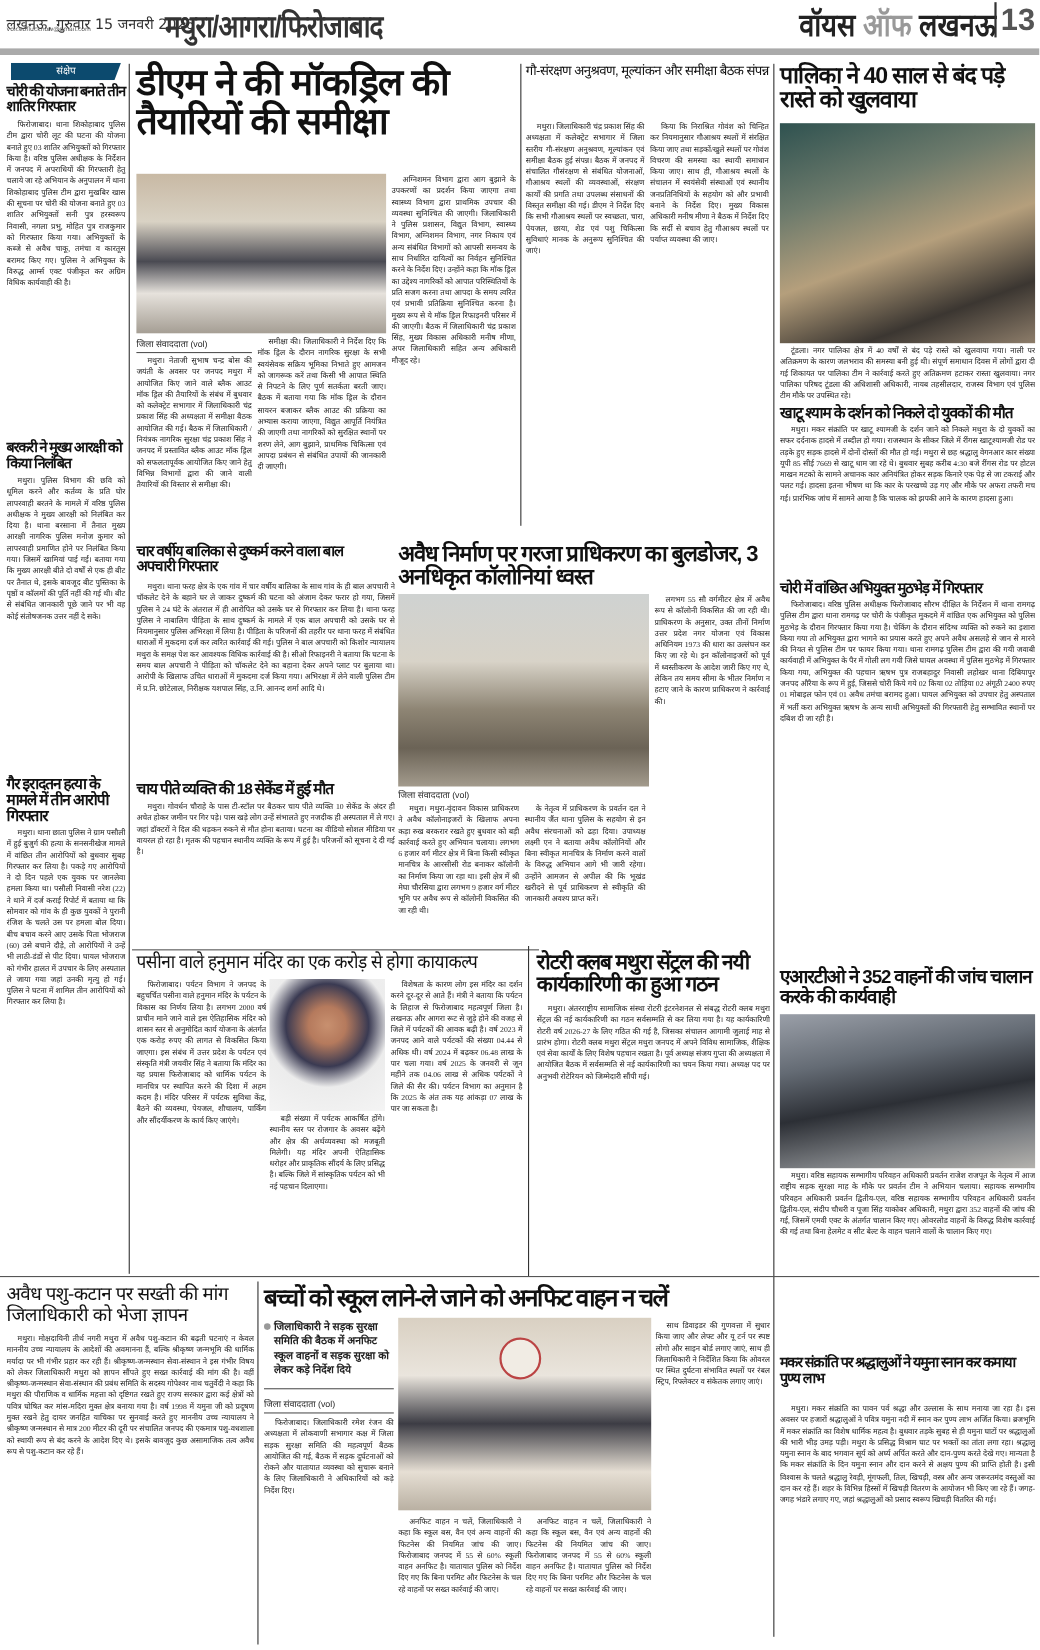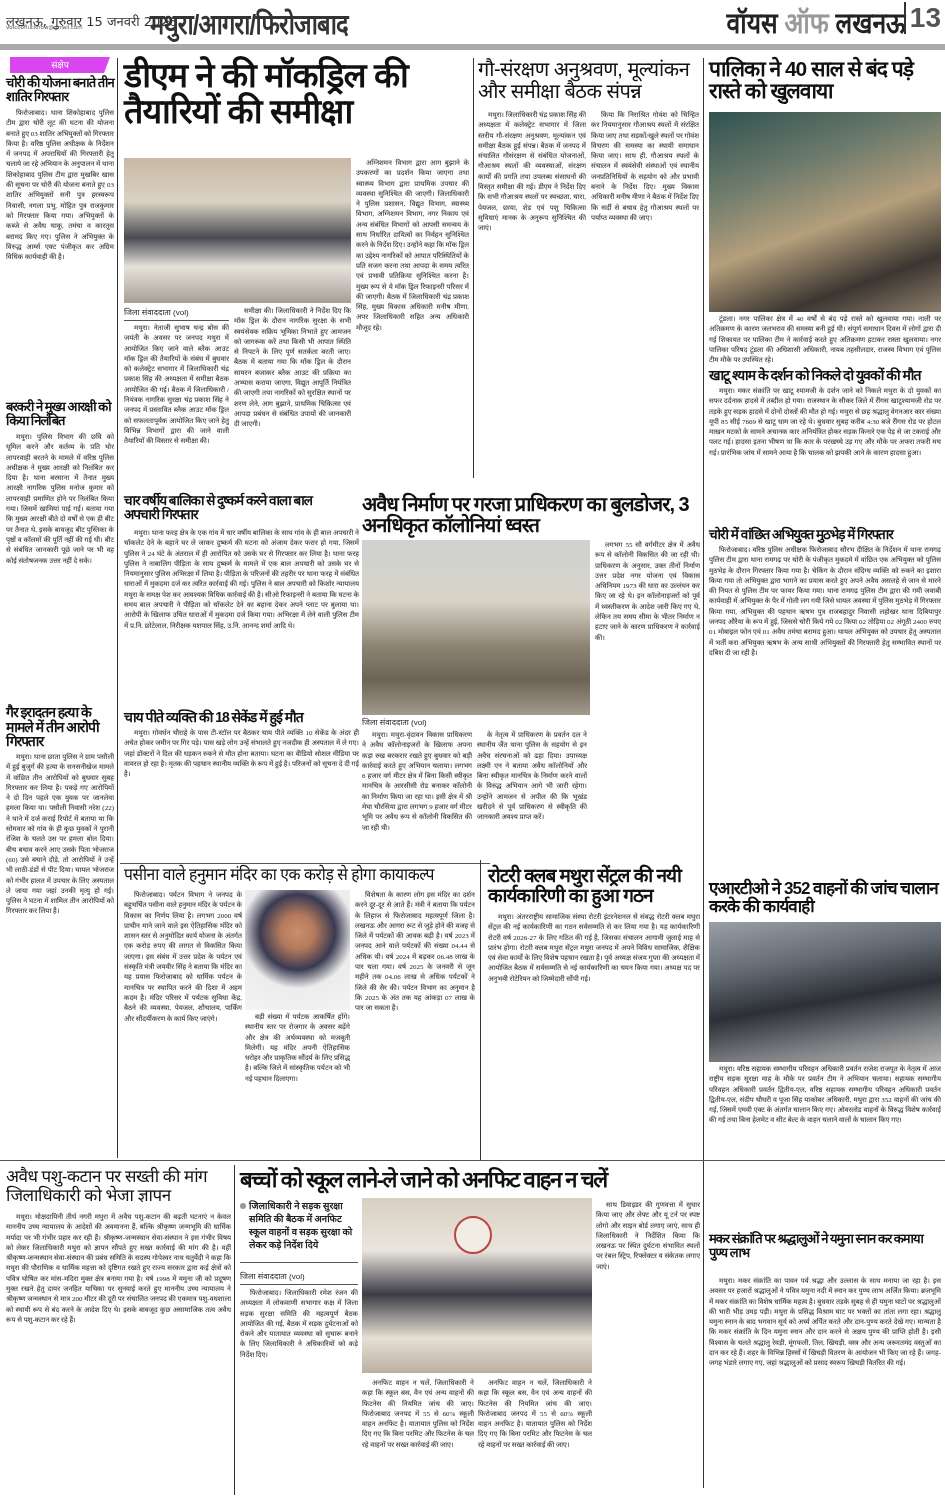"संक्षेप" .sankshep { background: #d946ef -> #0c4a6e }
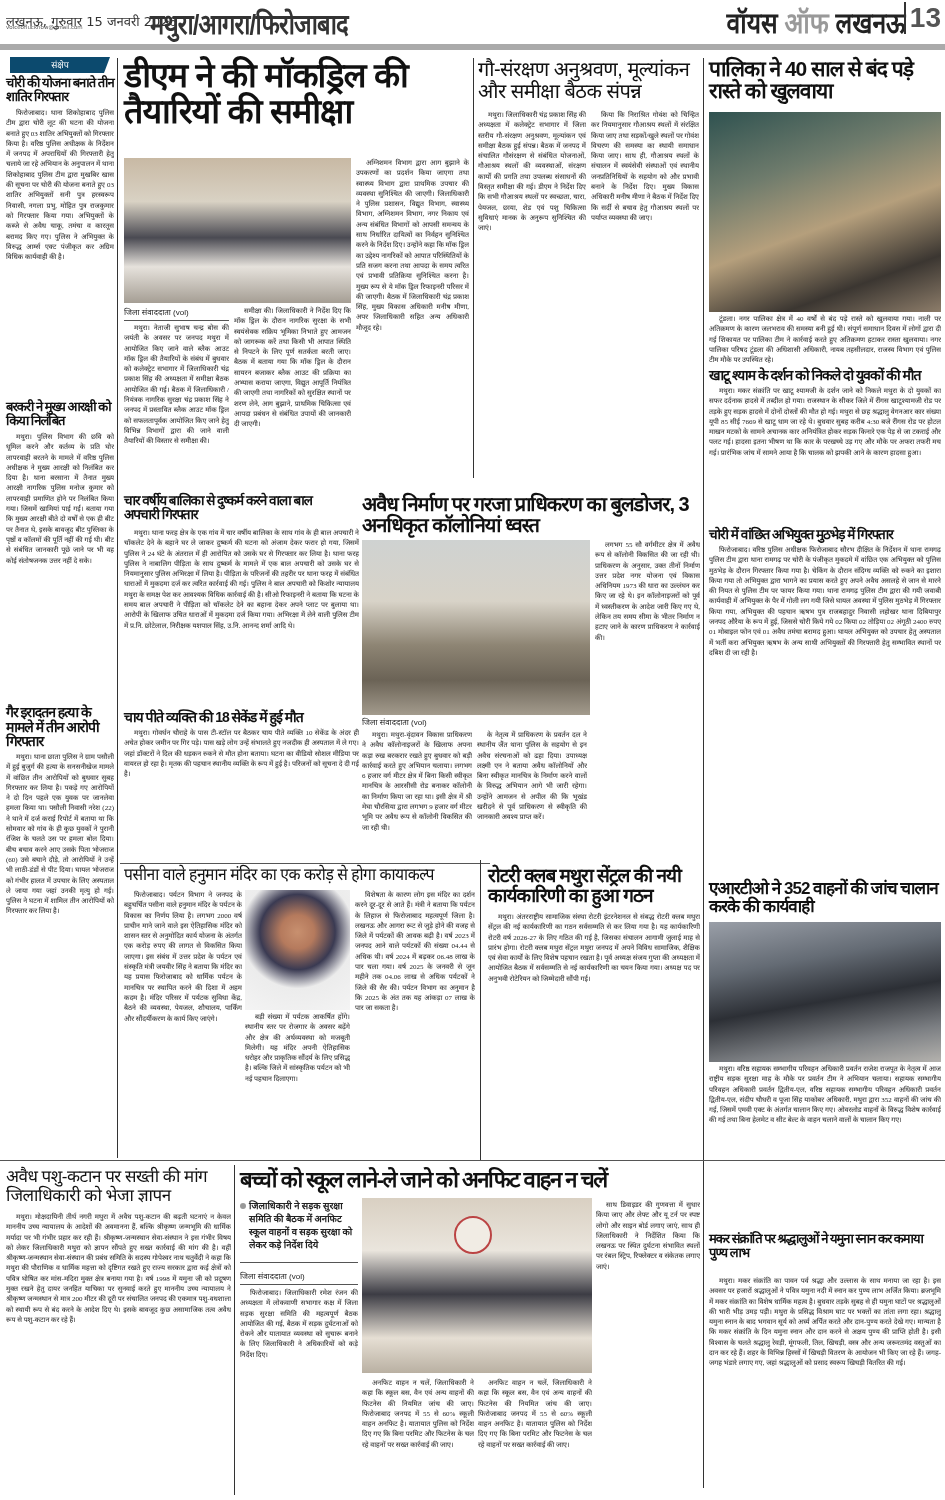"गौ-संरक्षण अनुश्रवण, मूल्यांकन और" div.abs { font-size: 20px -> 12px }
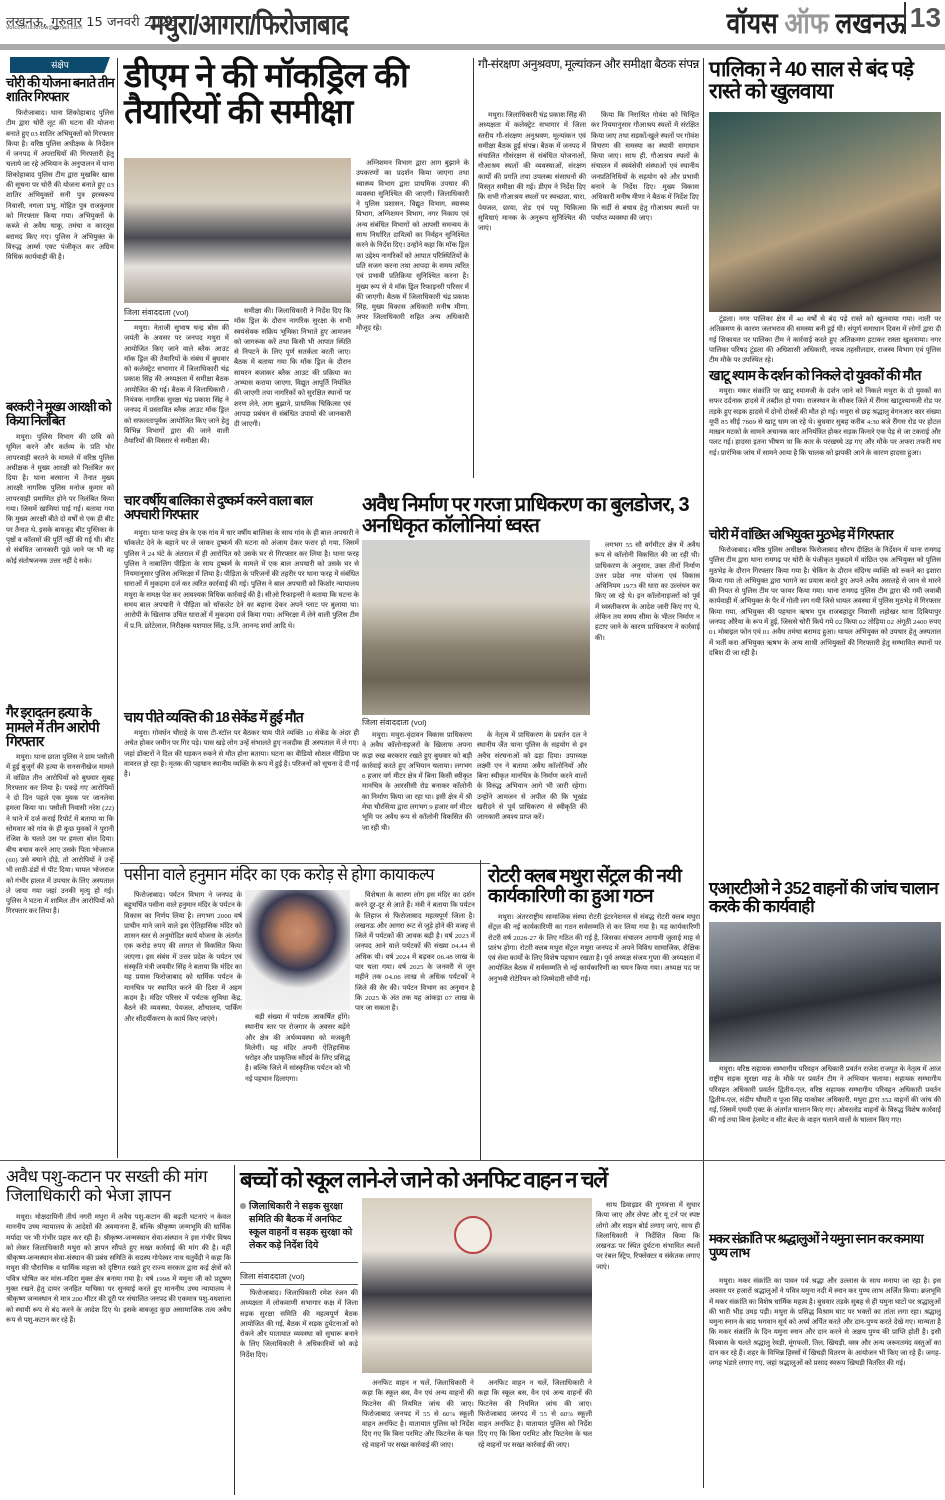"जिलाधिकारी ने सड़क सुरक्षा समिति" .bullet { font-family: Liberation Serif, serif -> Liberation Sans, sans-serif }
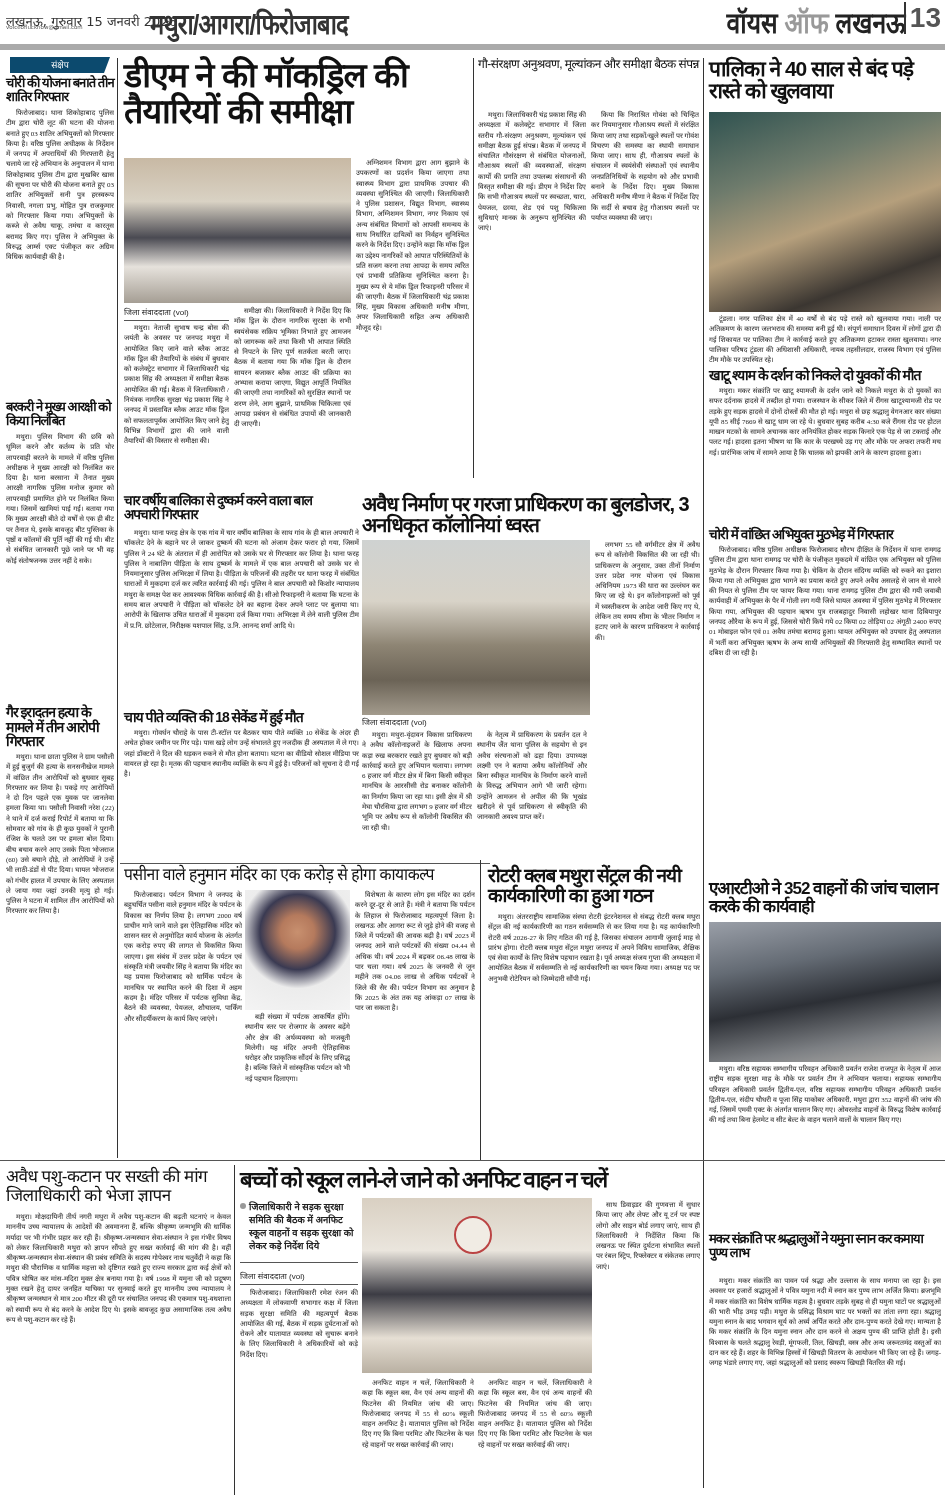"साथ डिवाइडर की गुणवत्ता में" p { text: लखनऊ -> ओवरल }
